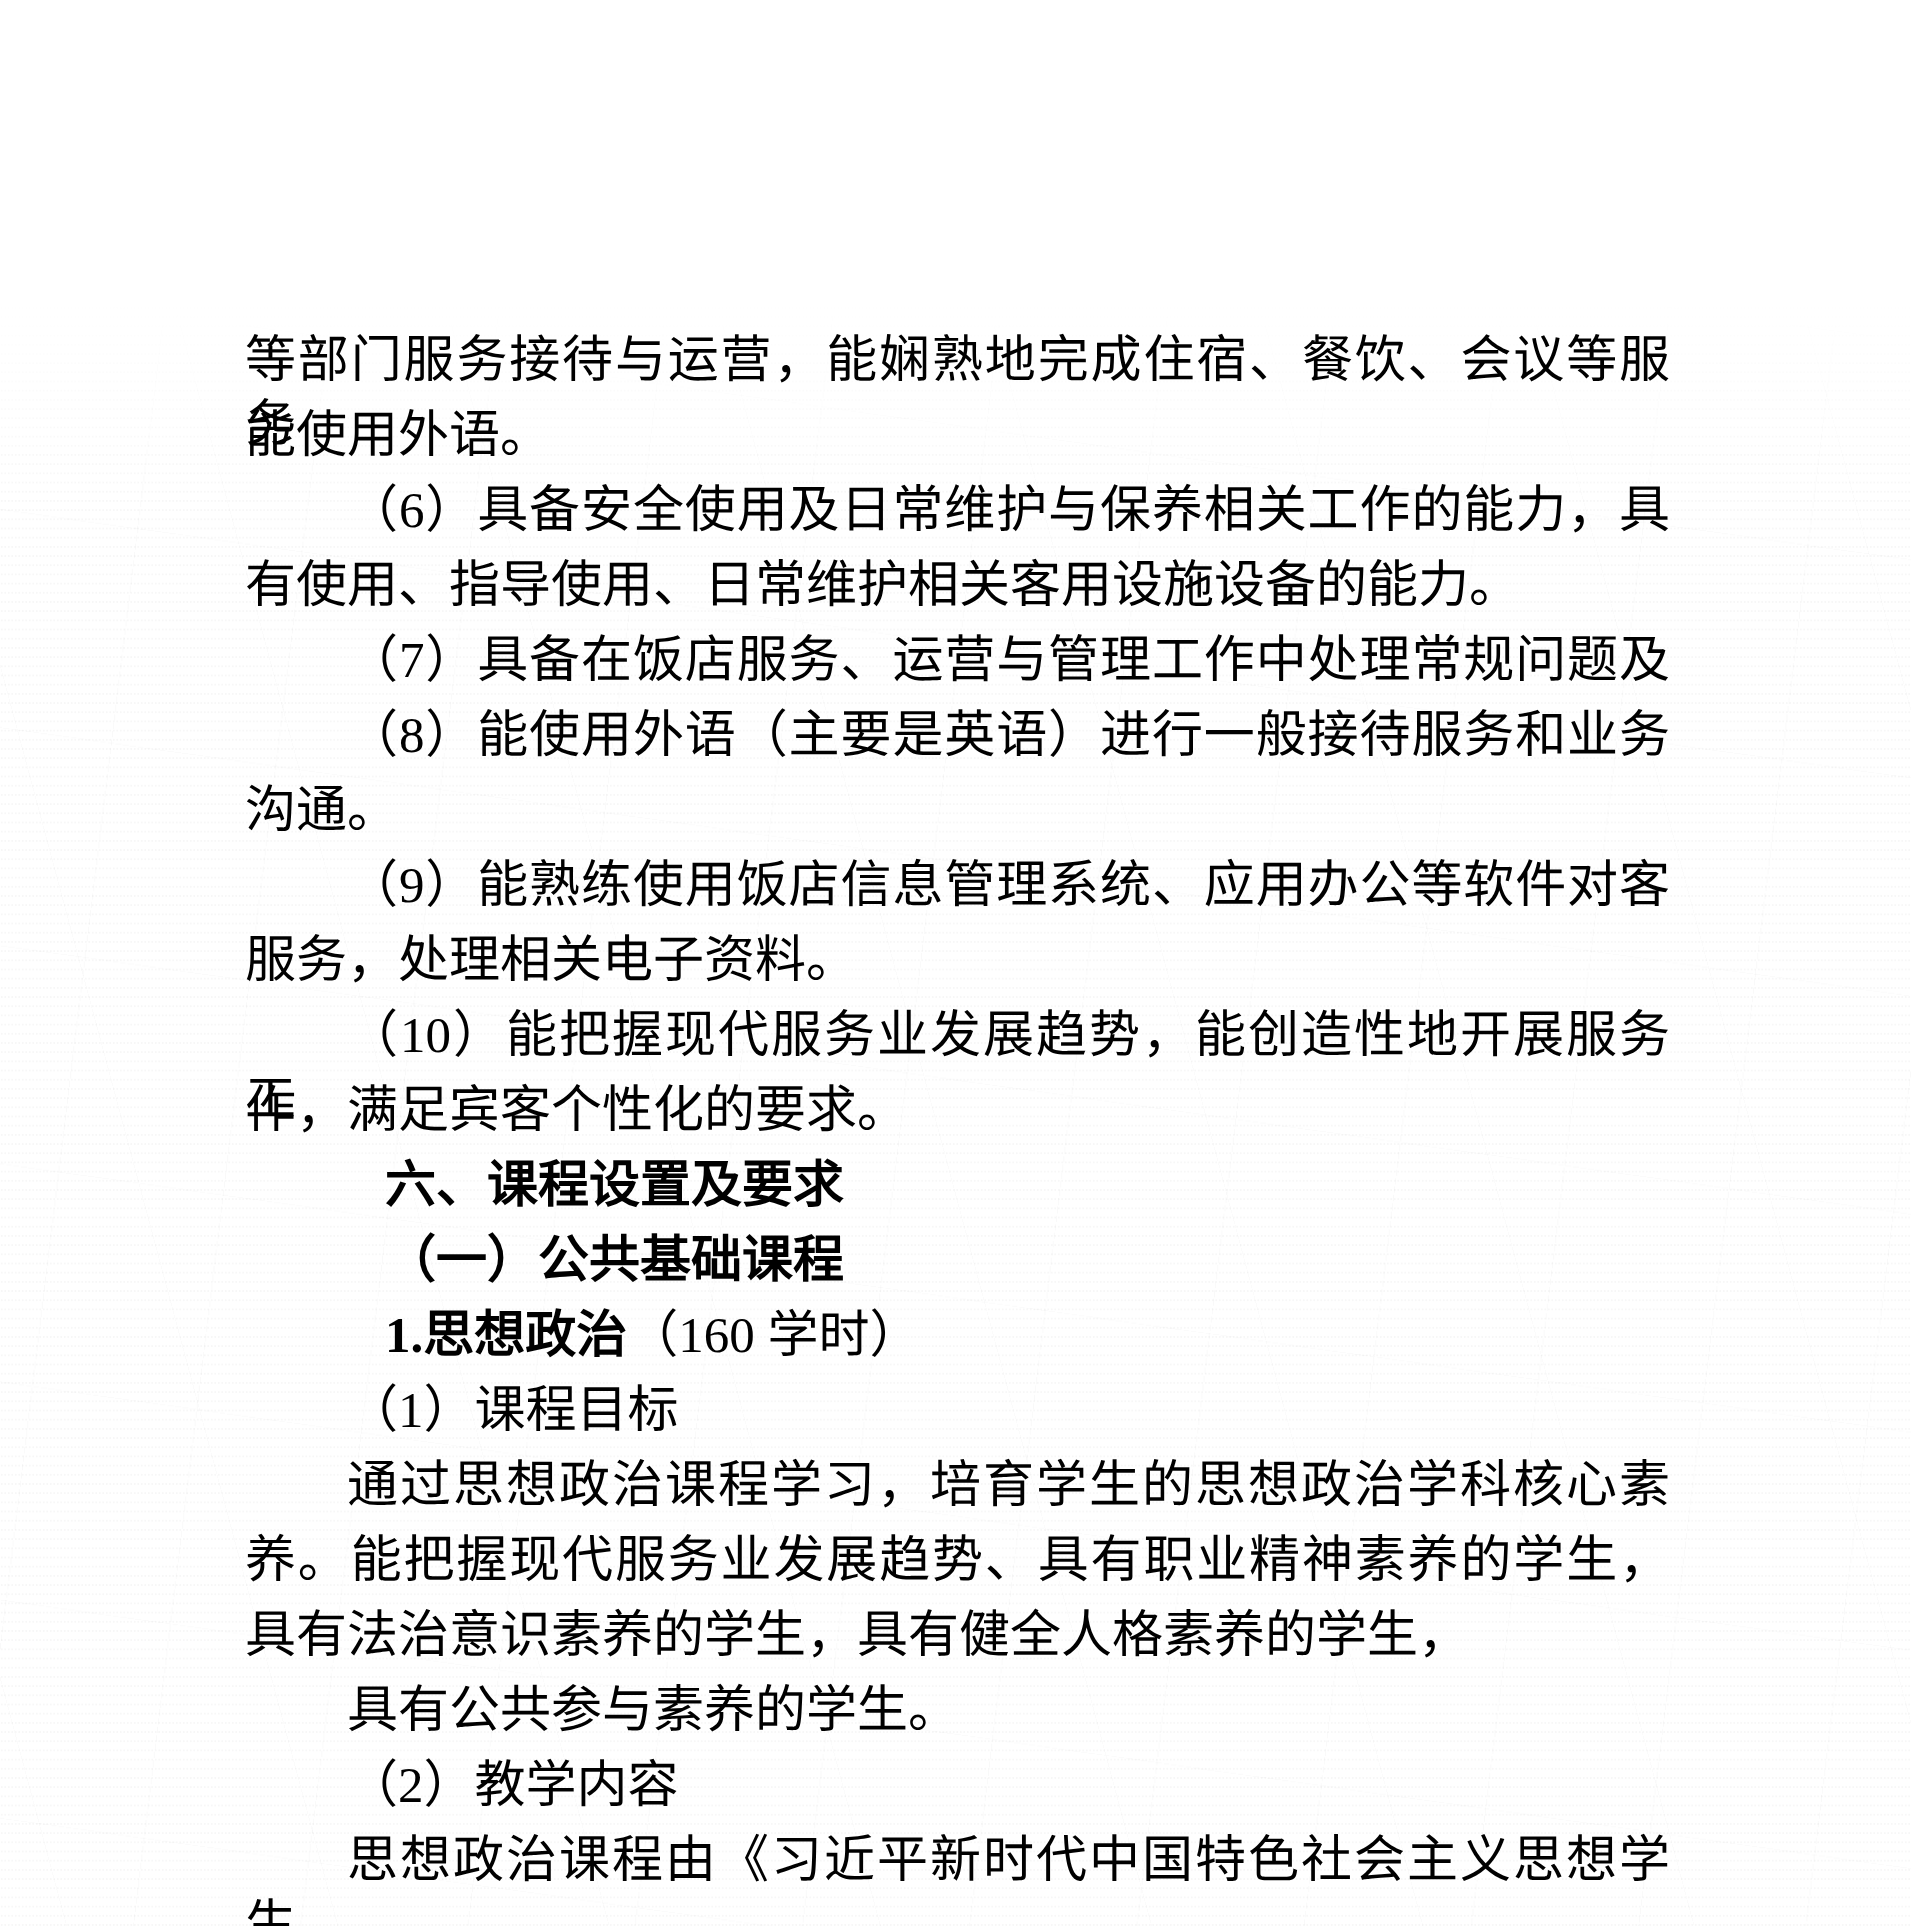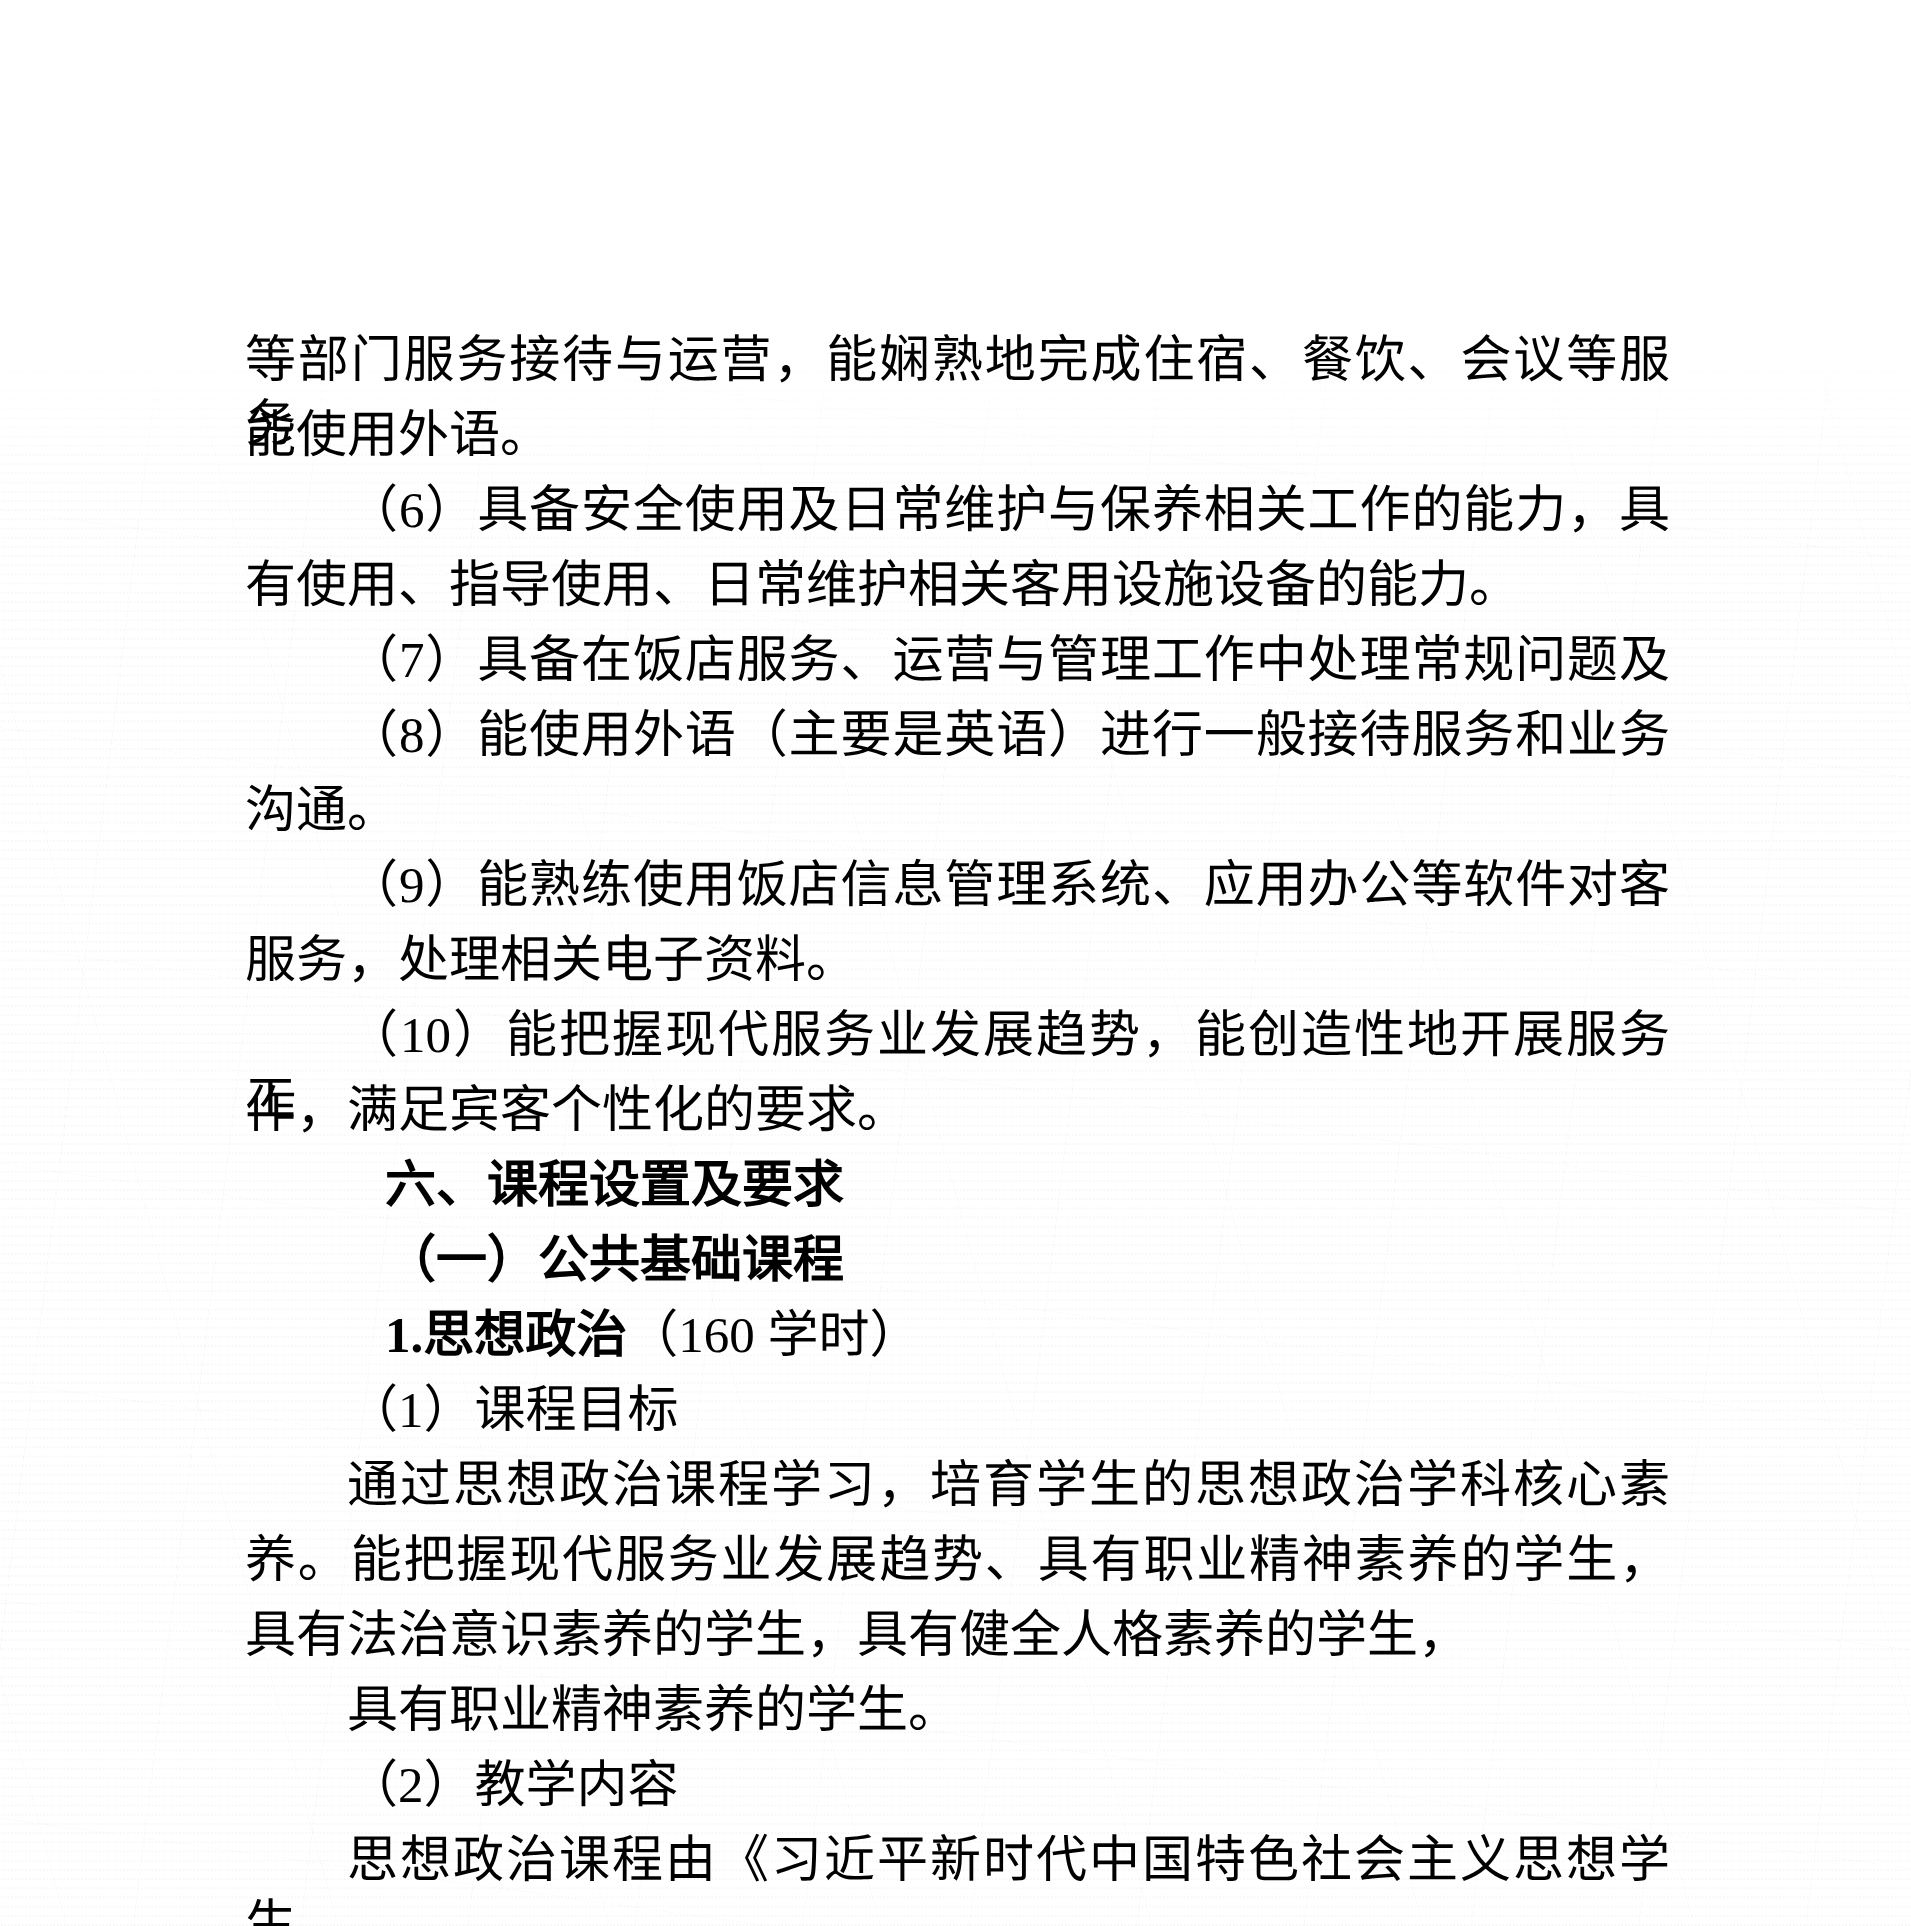"具有职业精神素养的学生。" span.seg { text: 职业精神 -> 公共参与 }
